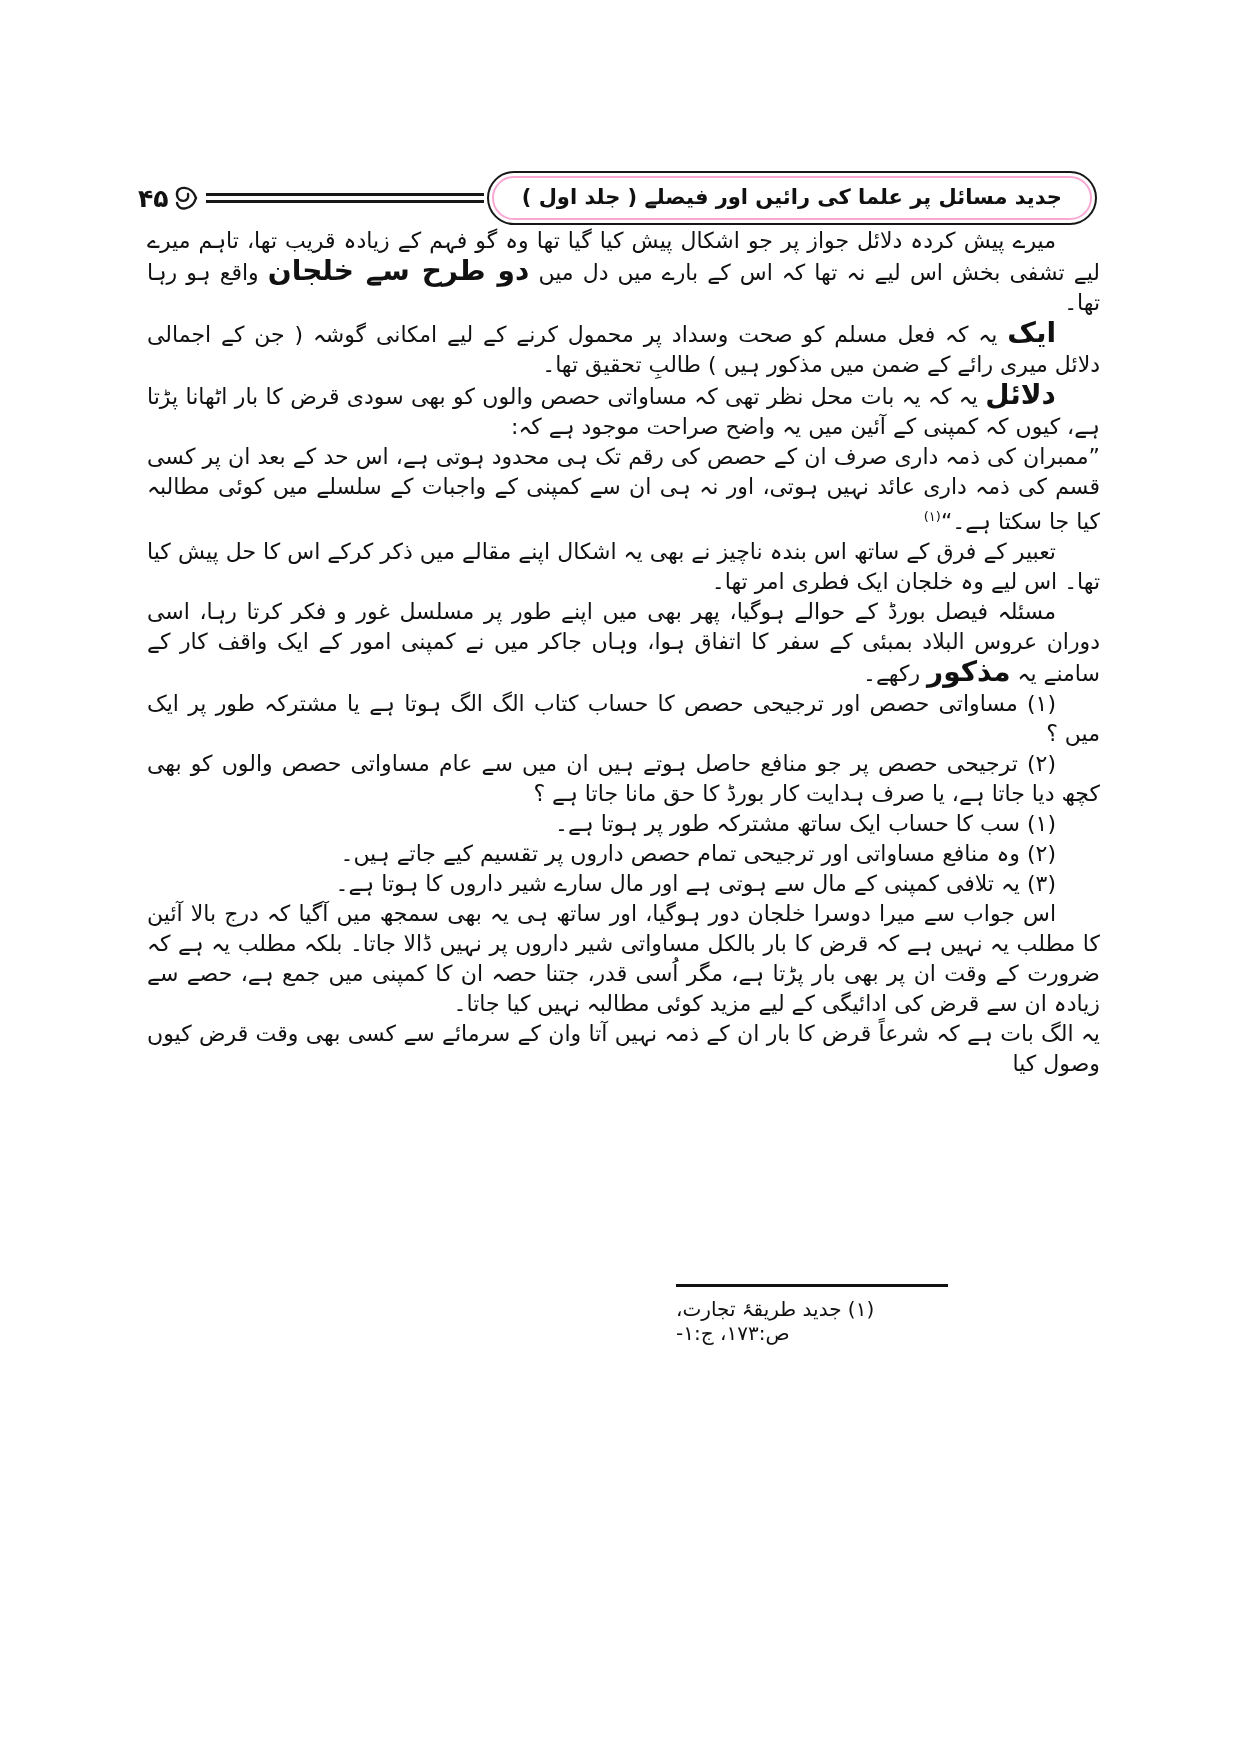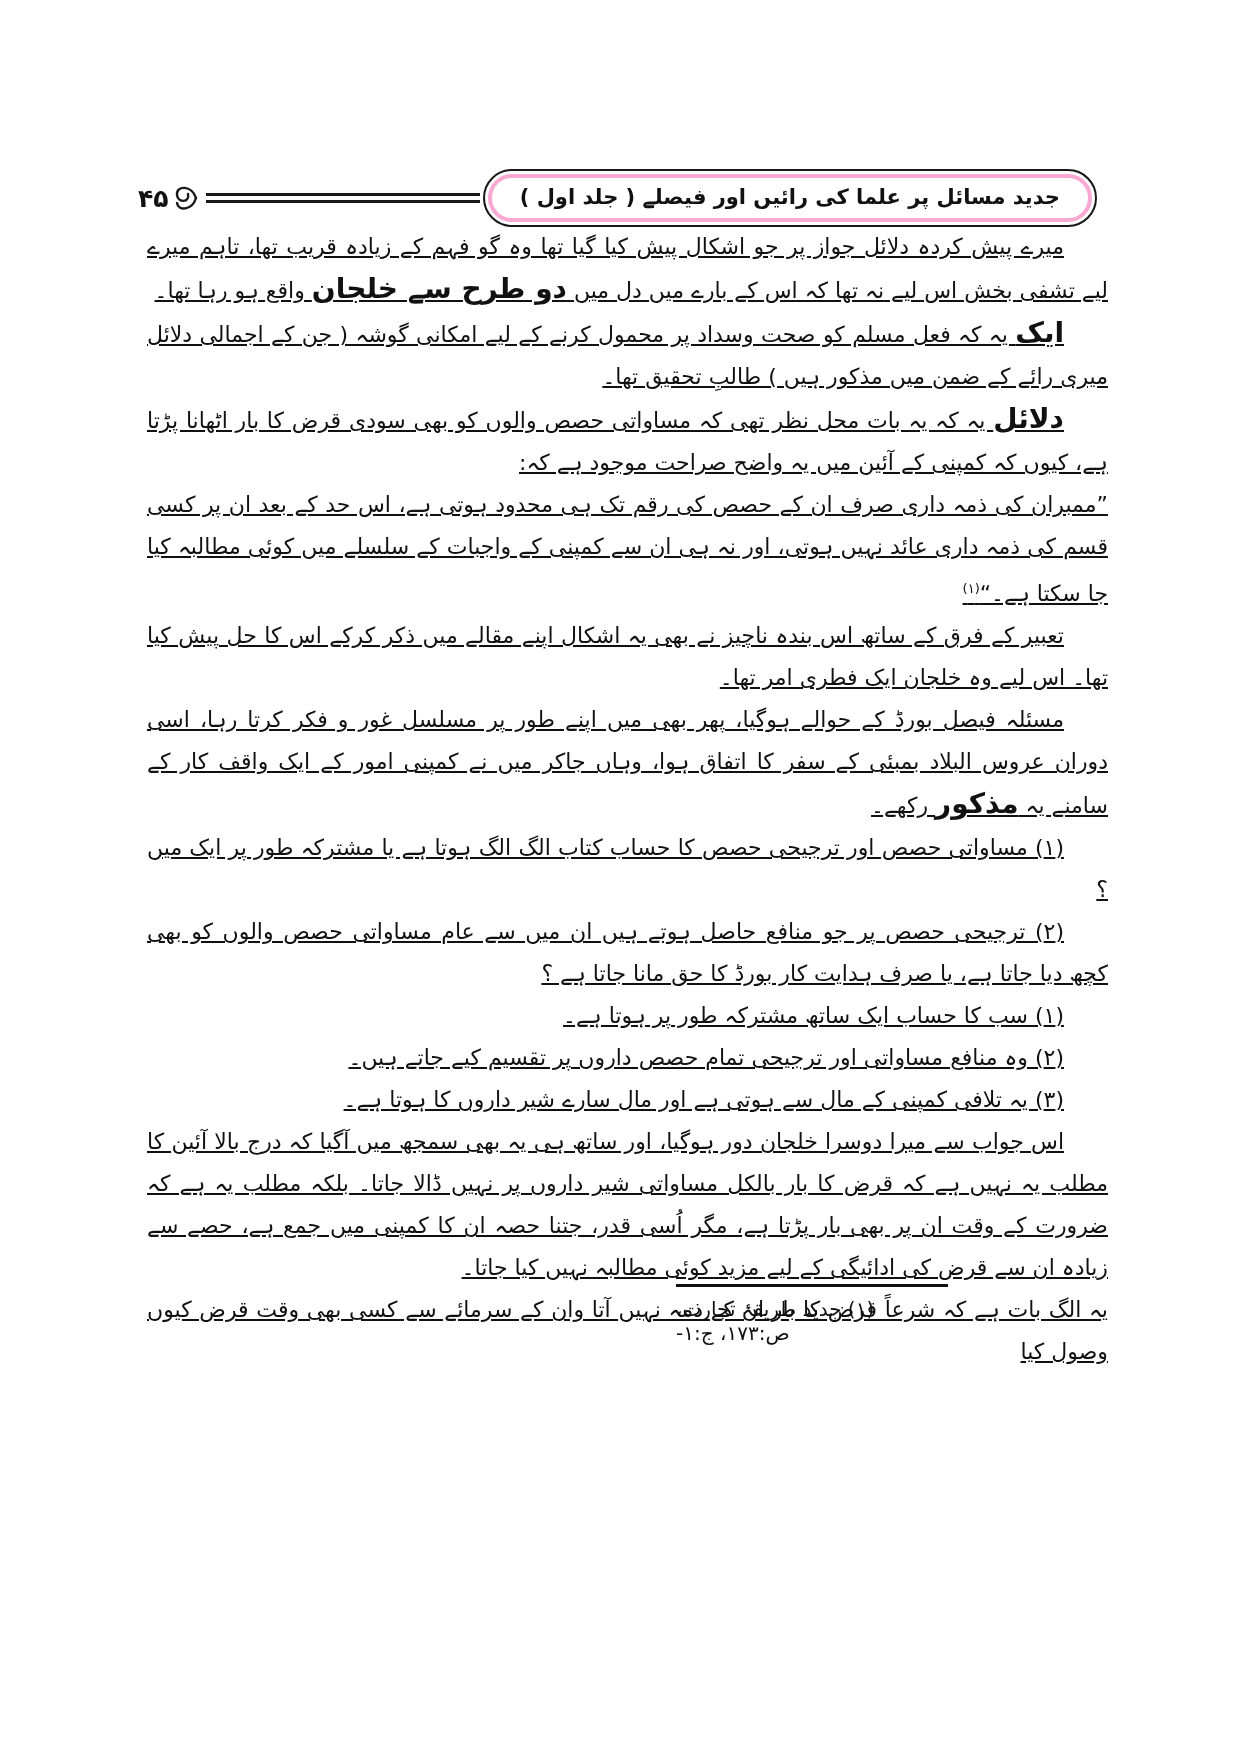"جدید مسائل پر علما کی" .title-box { border: 4px solid #f9a8d4 -> 2px solid #f9a8d4 }
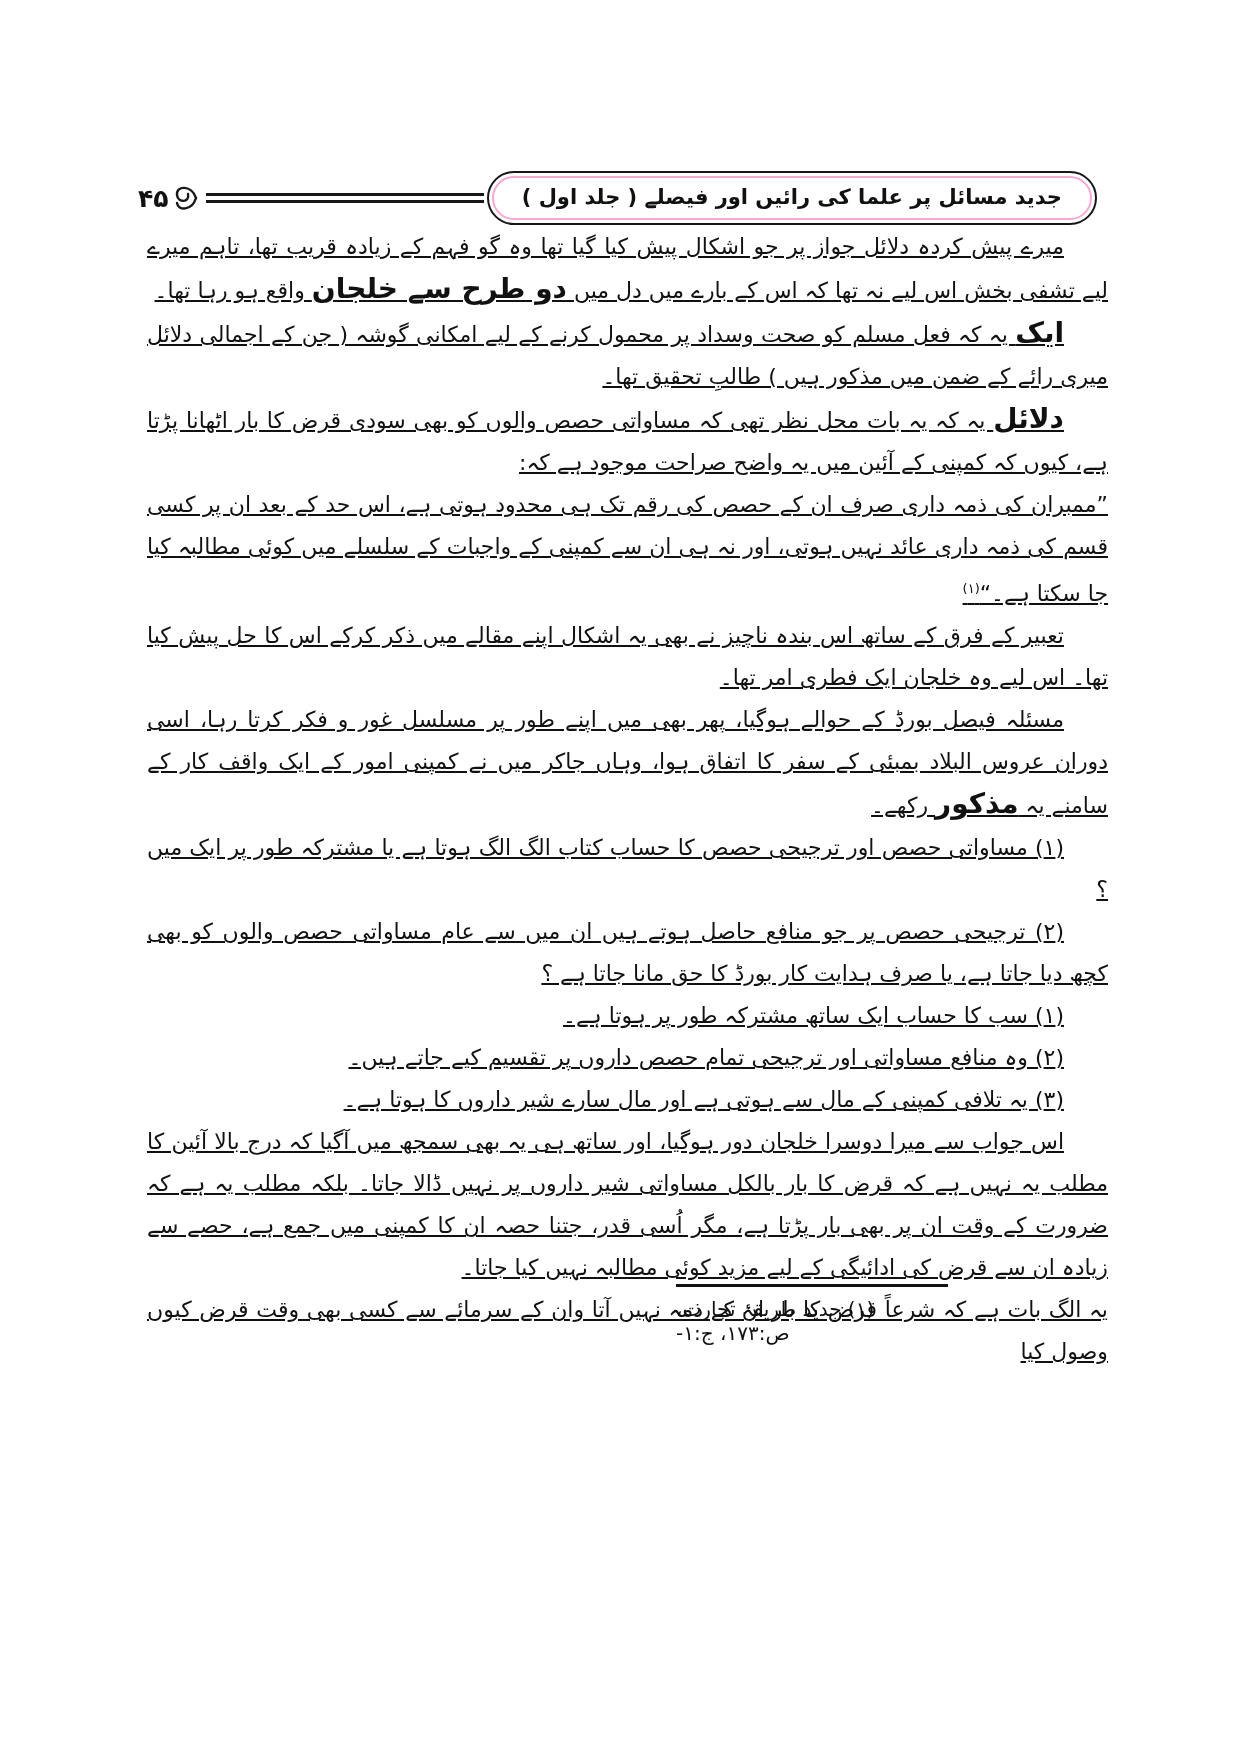"میرے پیش کردہ دلائل جواز" .body-text { line-height: 42px -> 30px; right: 132px -> 140px; text-decoration: underline -> none }
